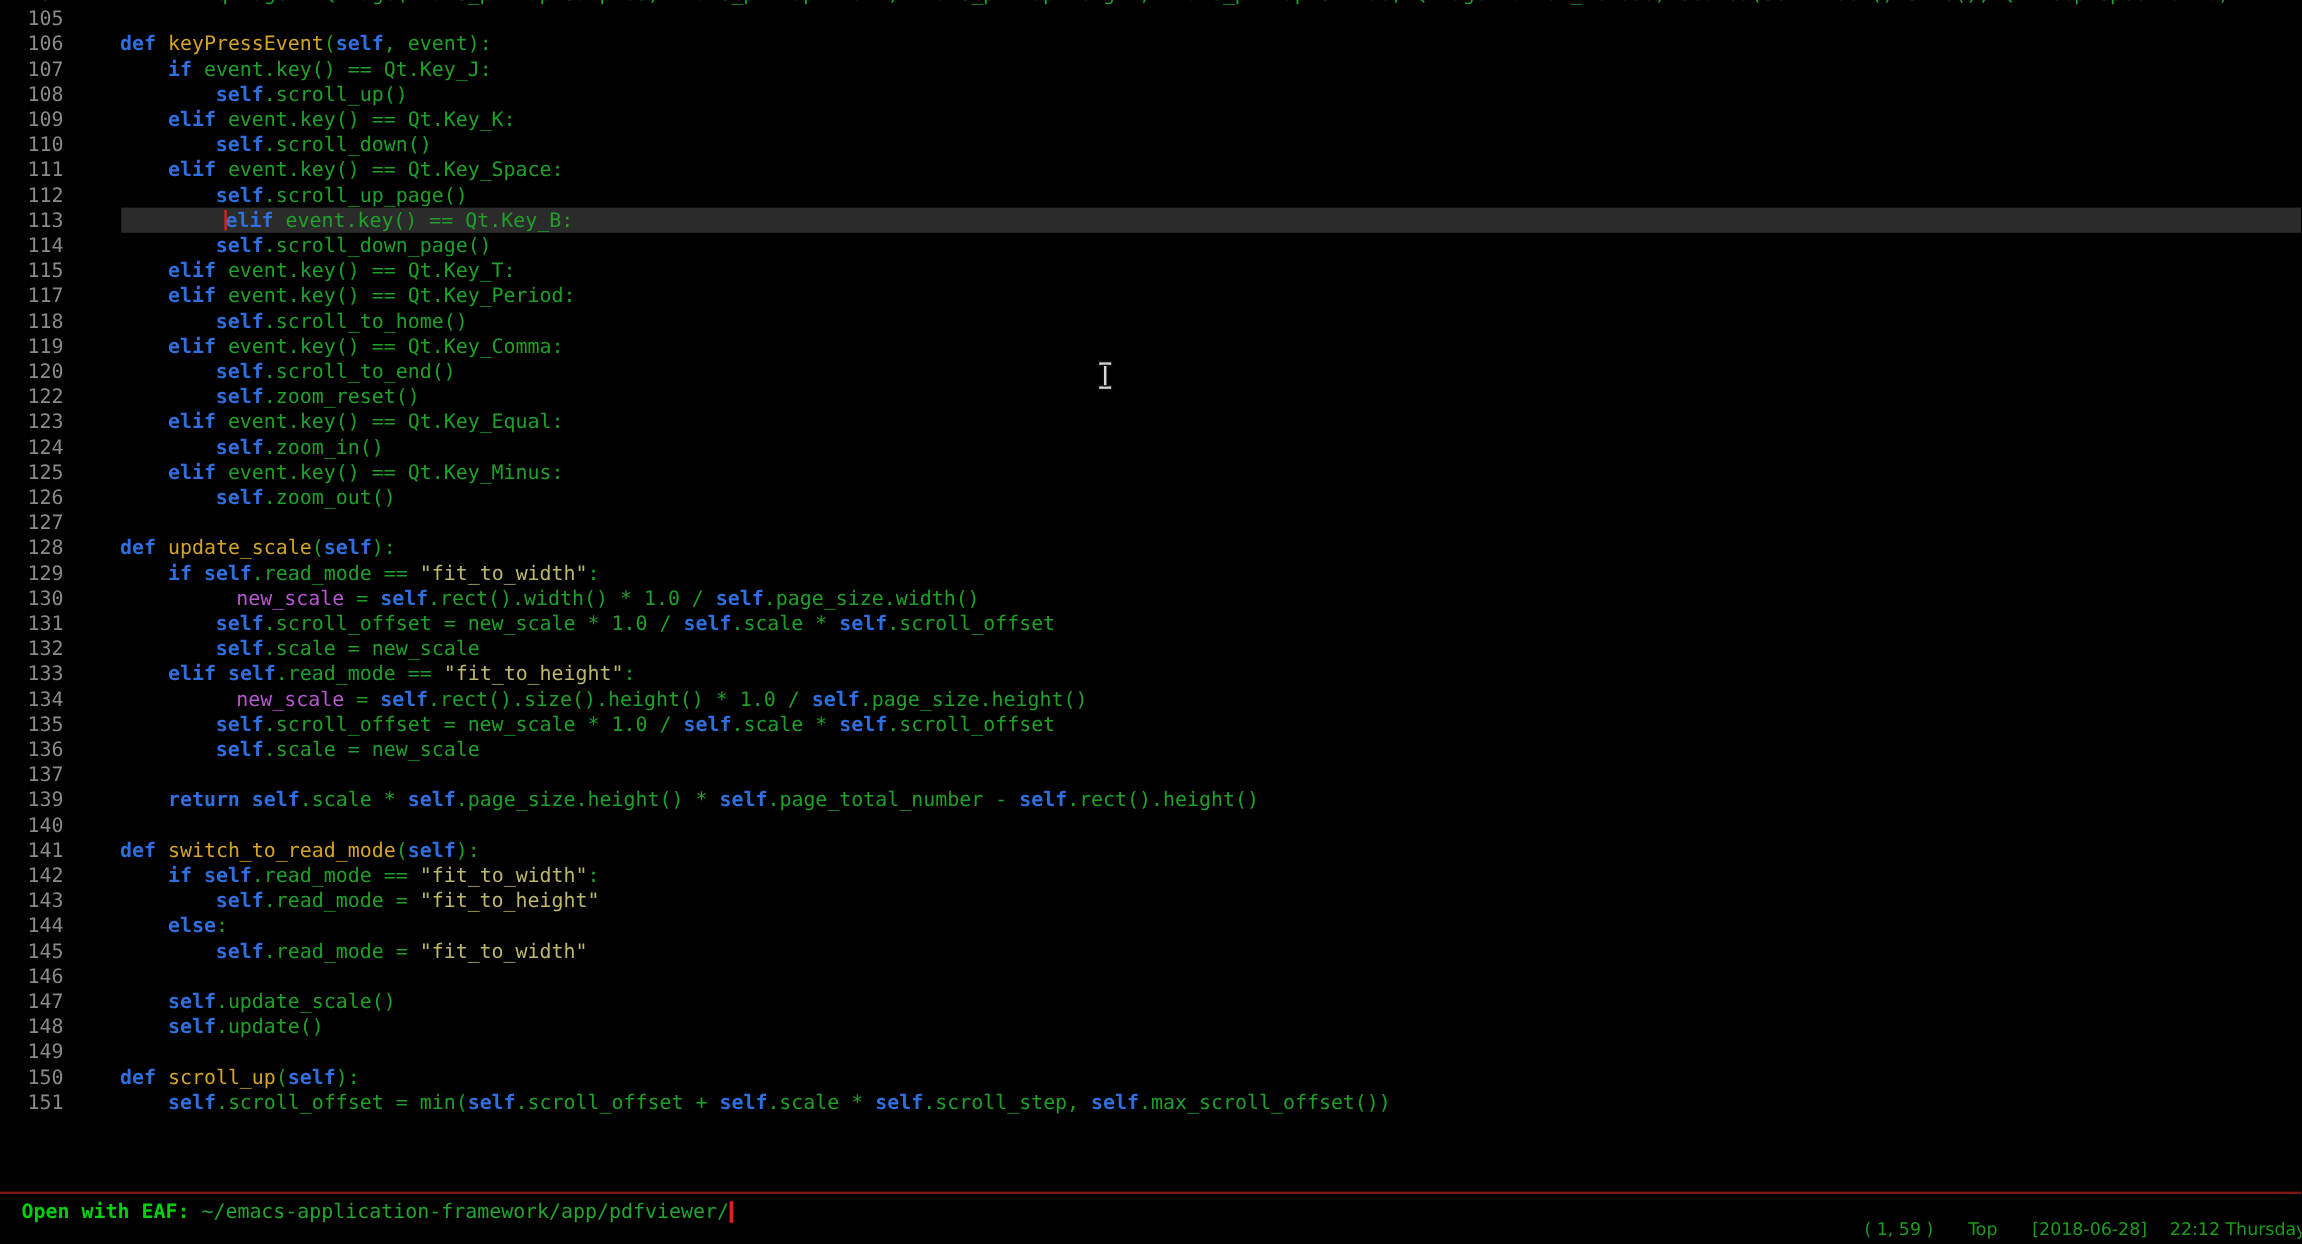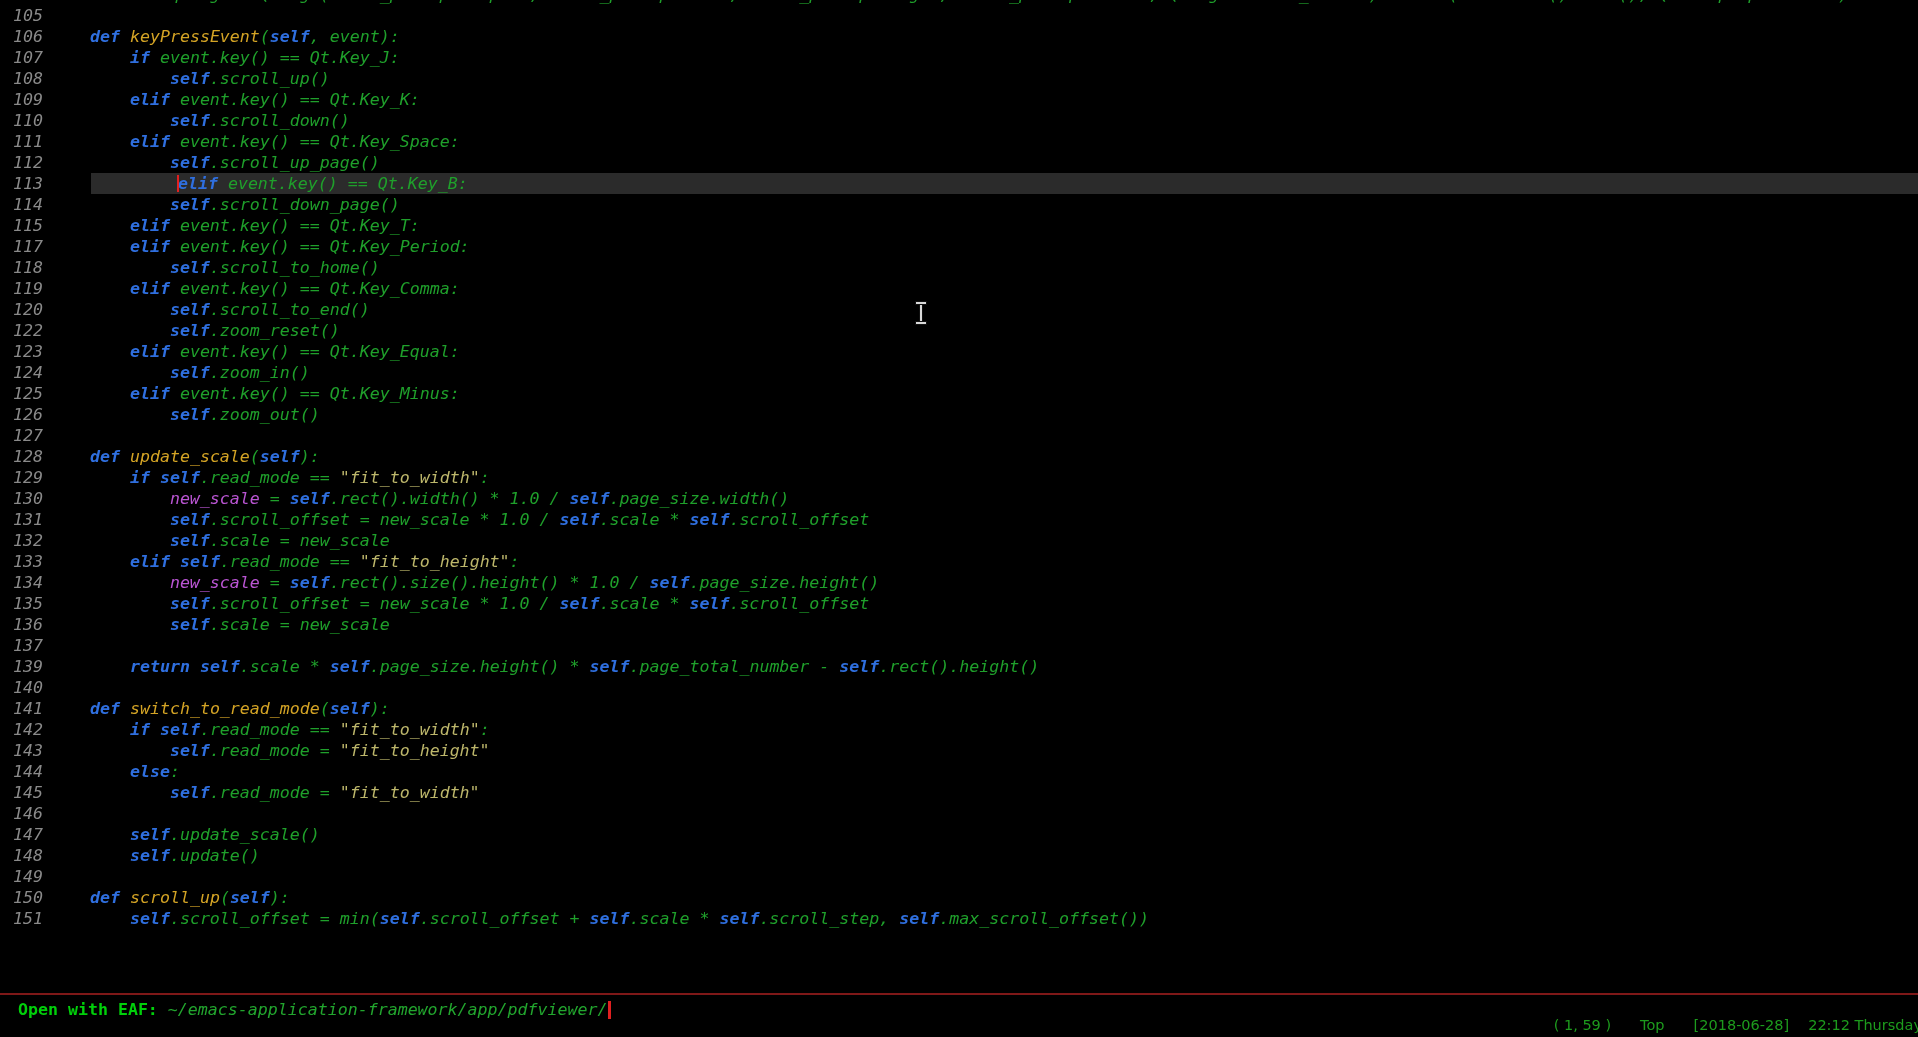"105" .code-area { font-style: italic -> none; left: 4px -> 14px }
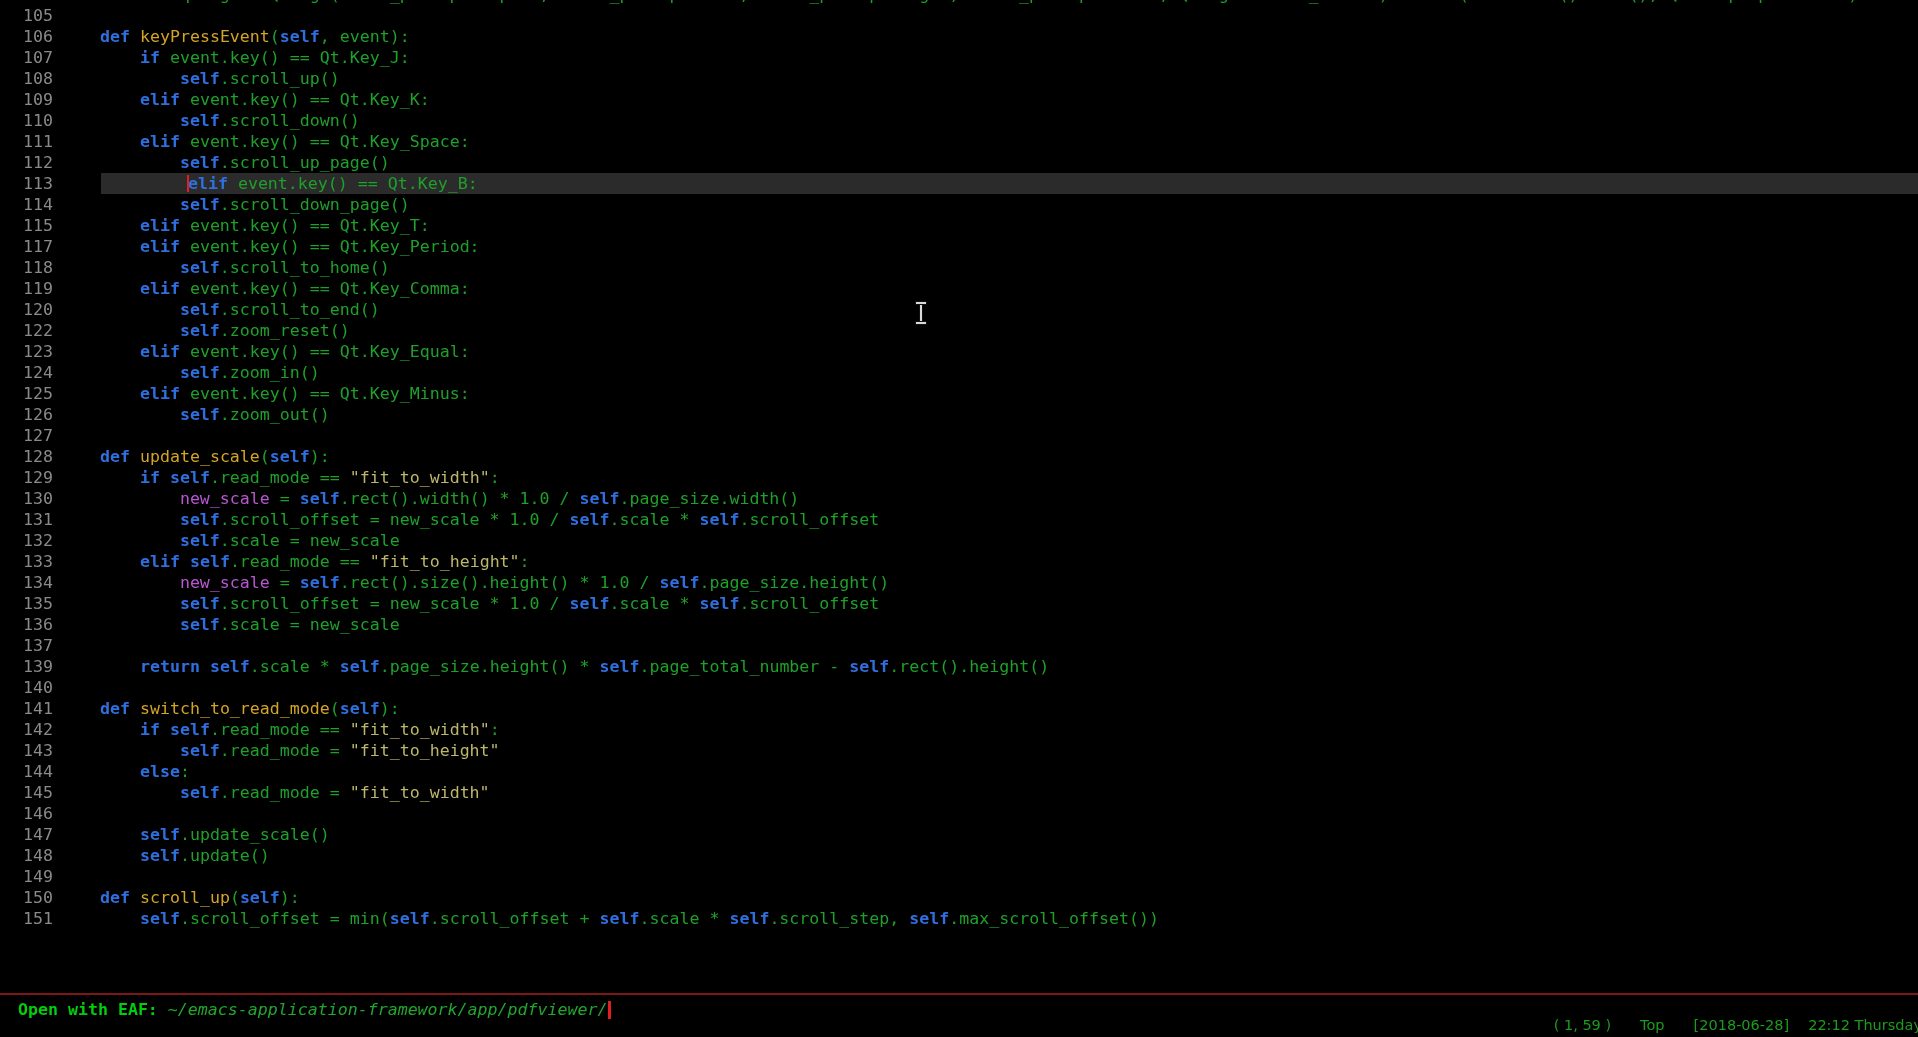"new_scale" .c-v { margin-left: none -> 17px }
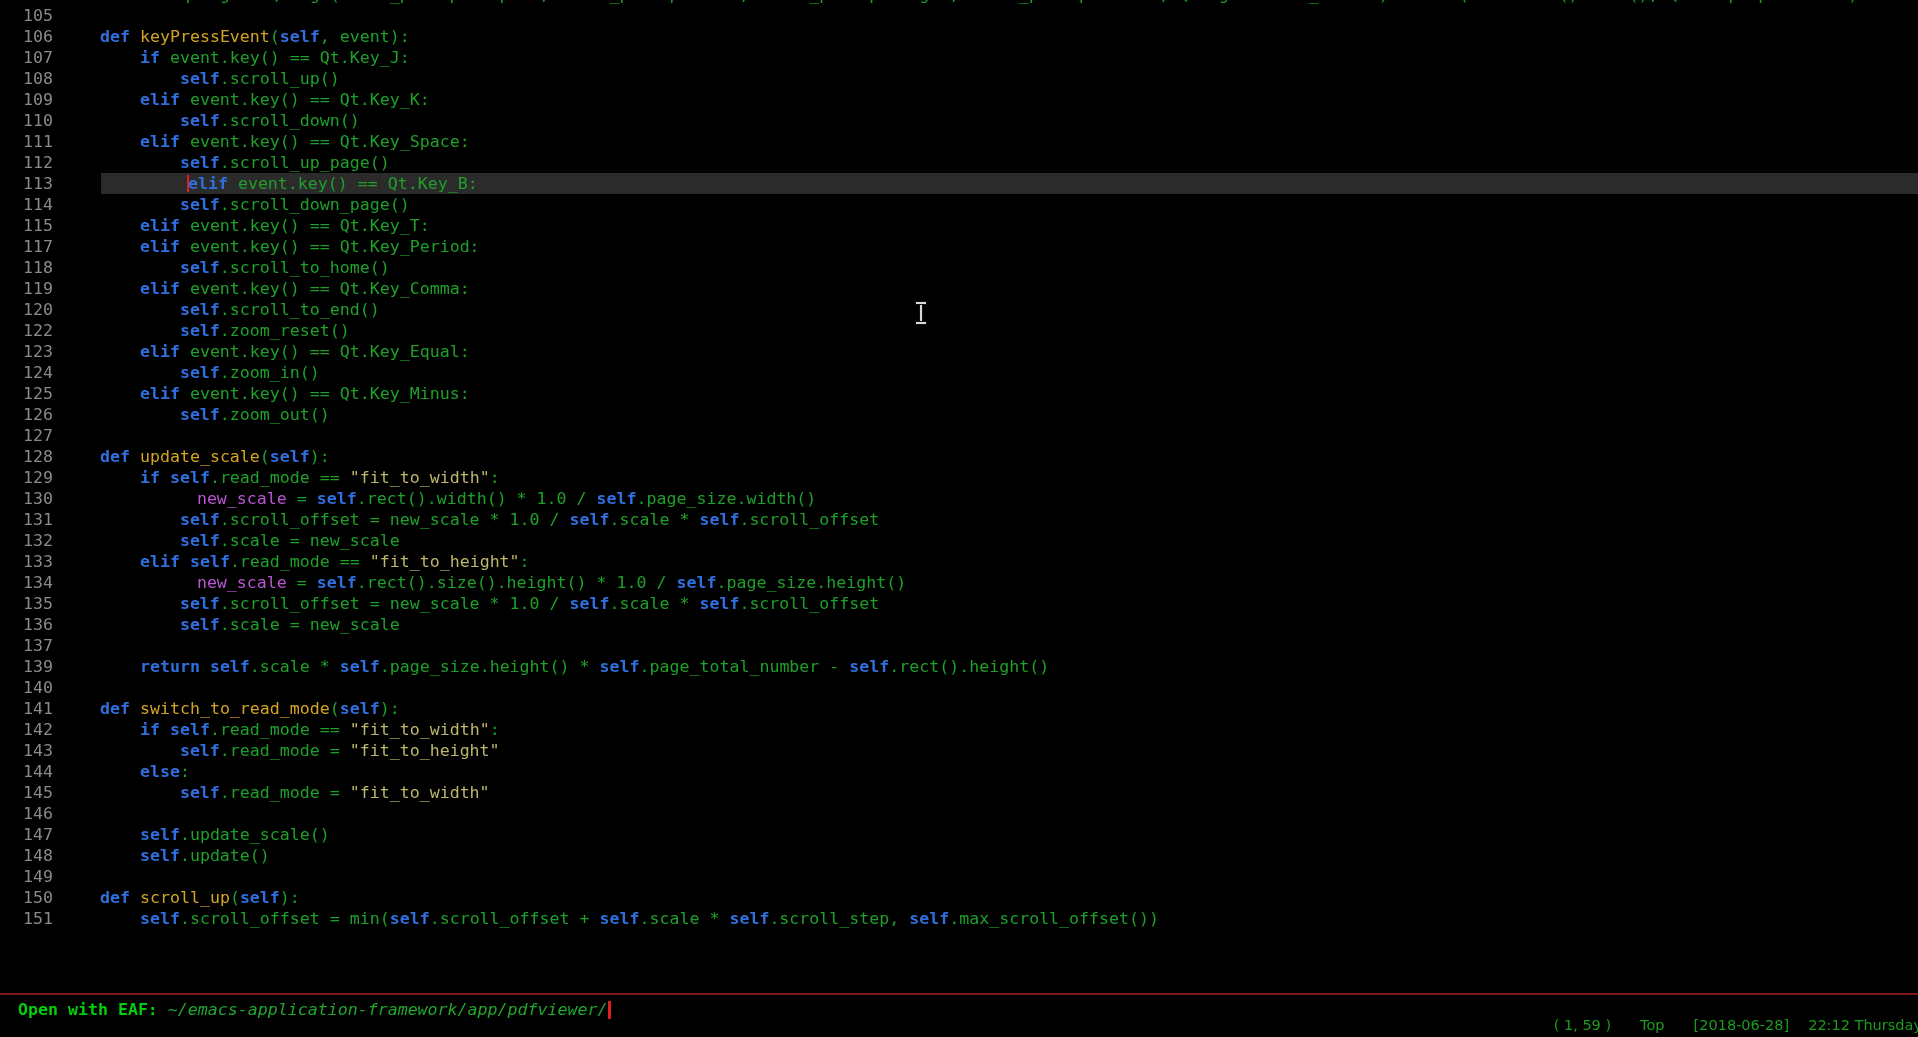"~/emacs-application-framework/app/pdfvie" .echo .path { font-style: italic -> none }
